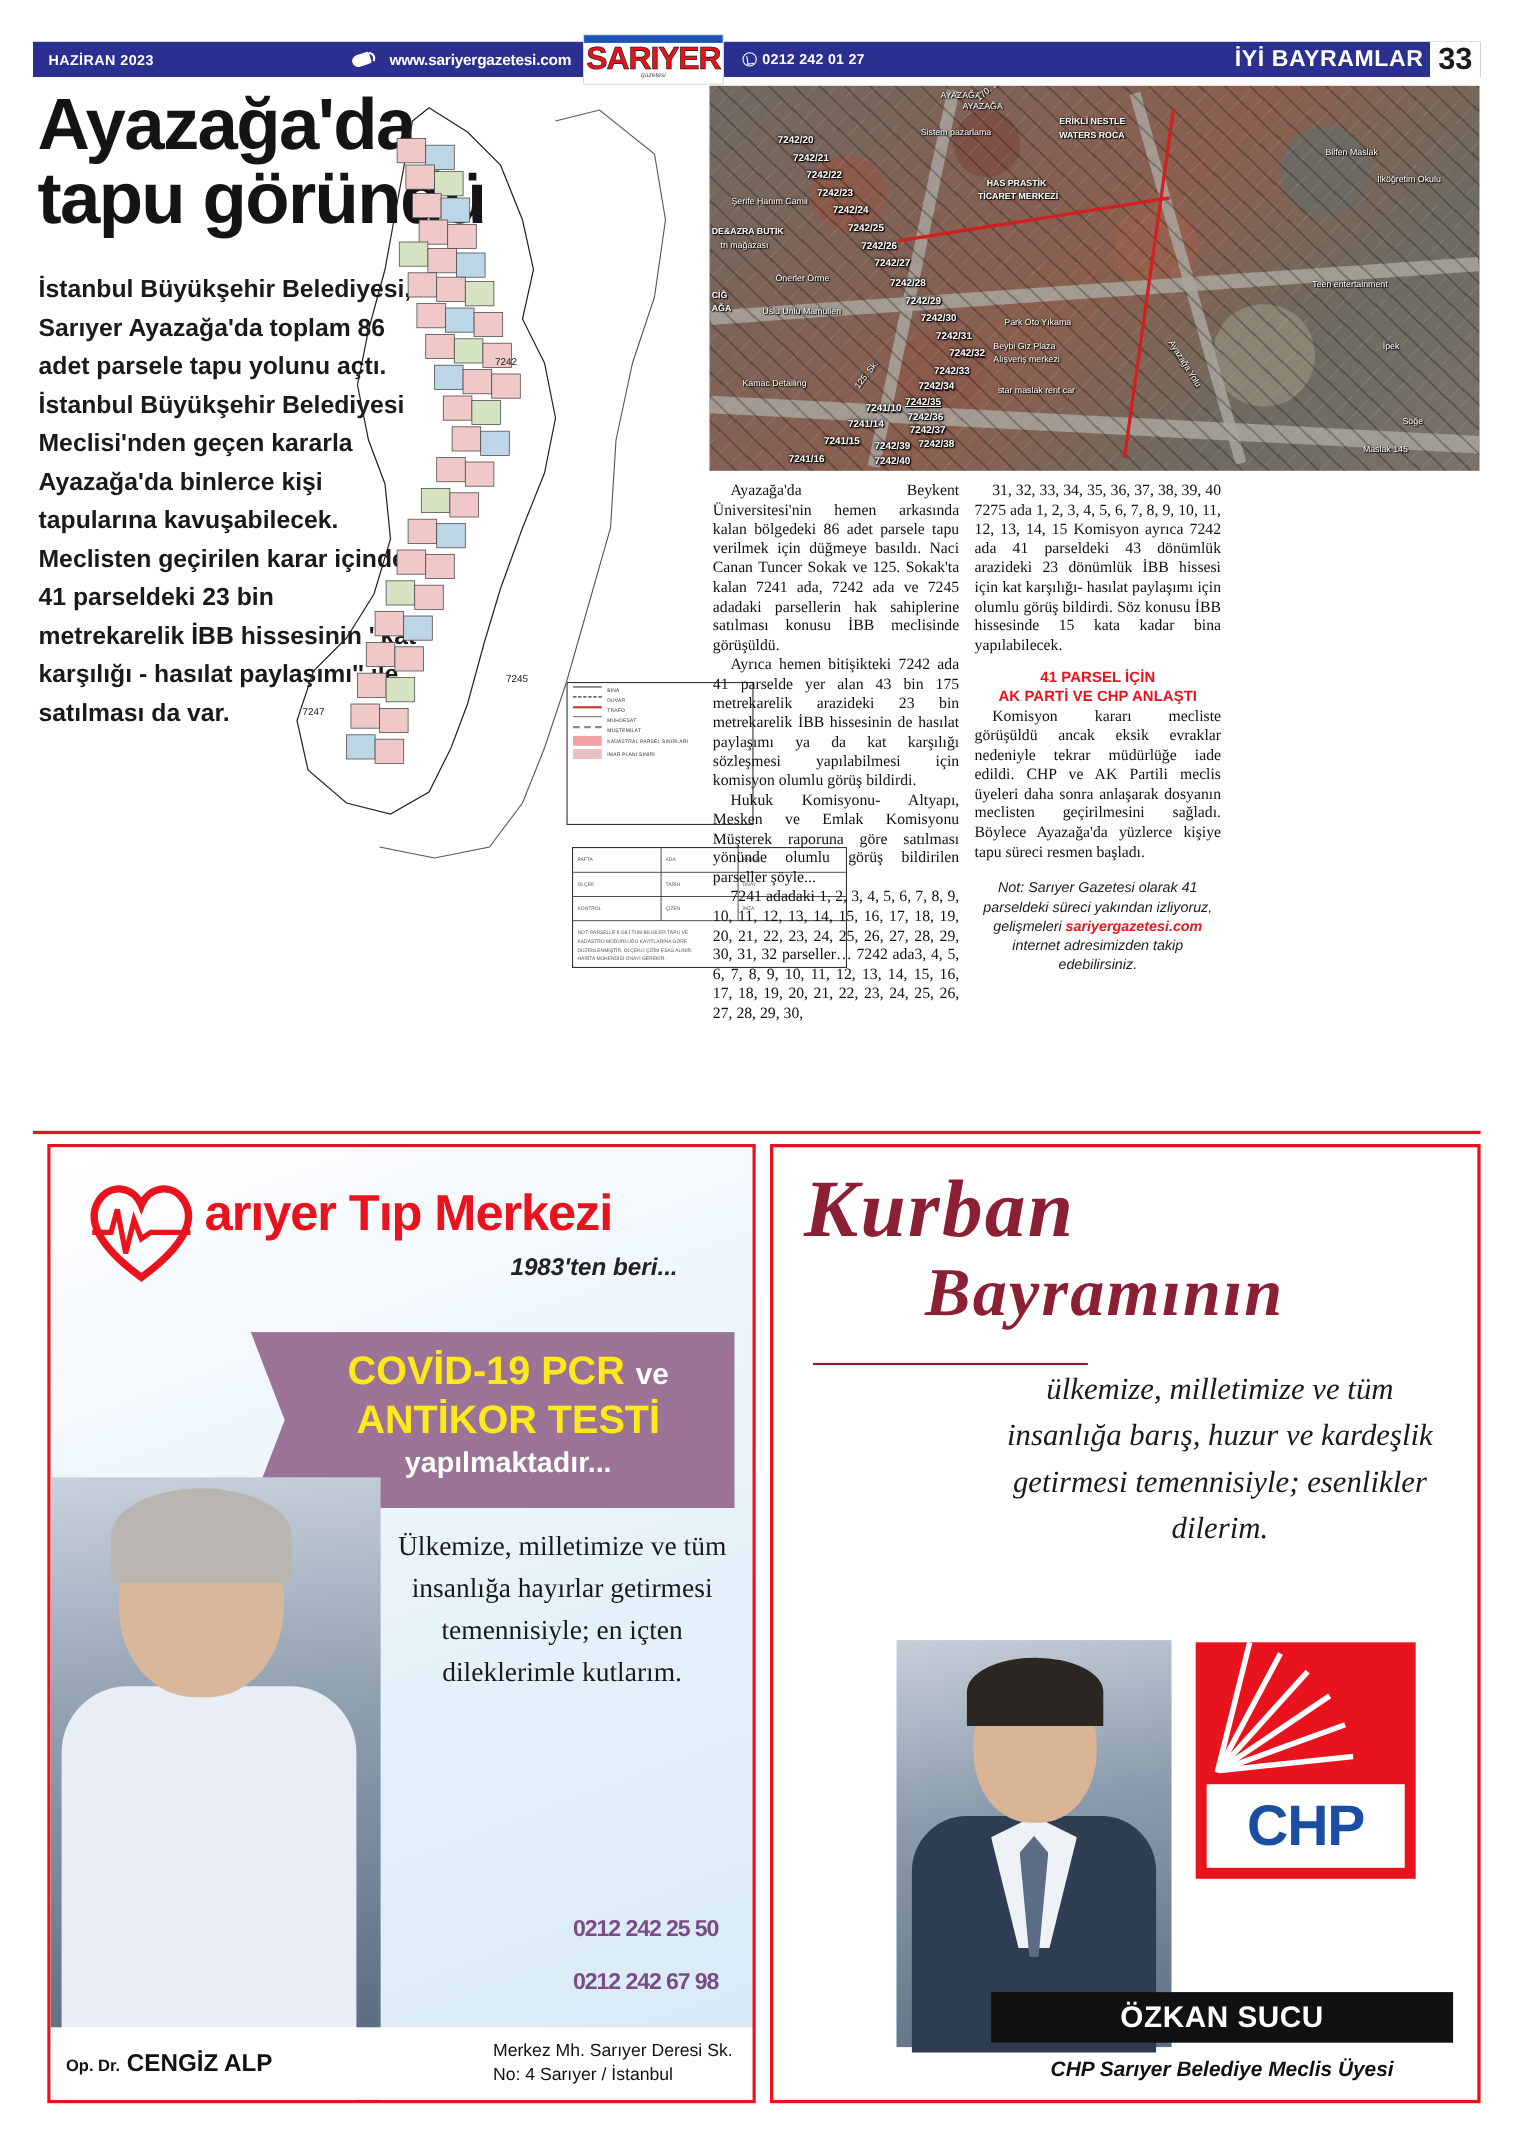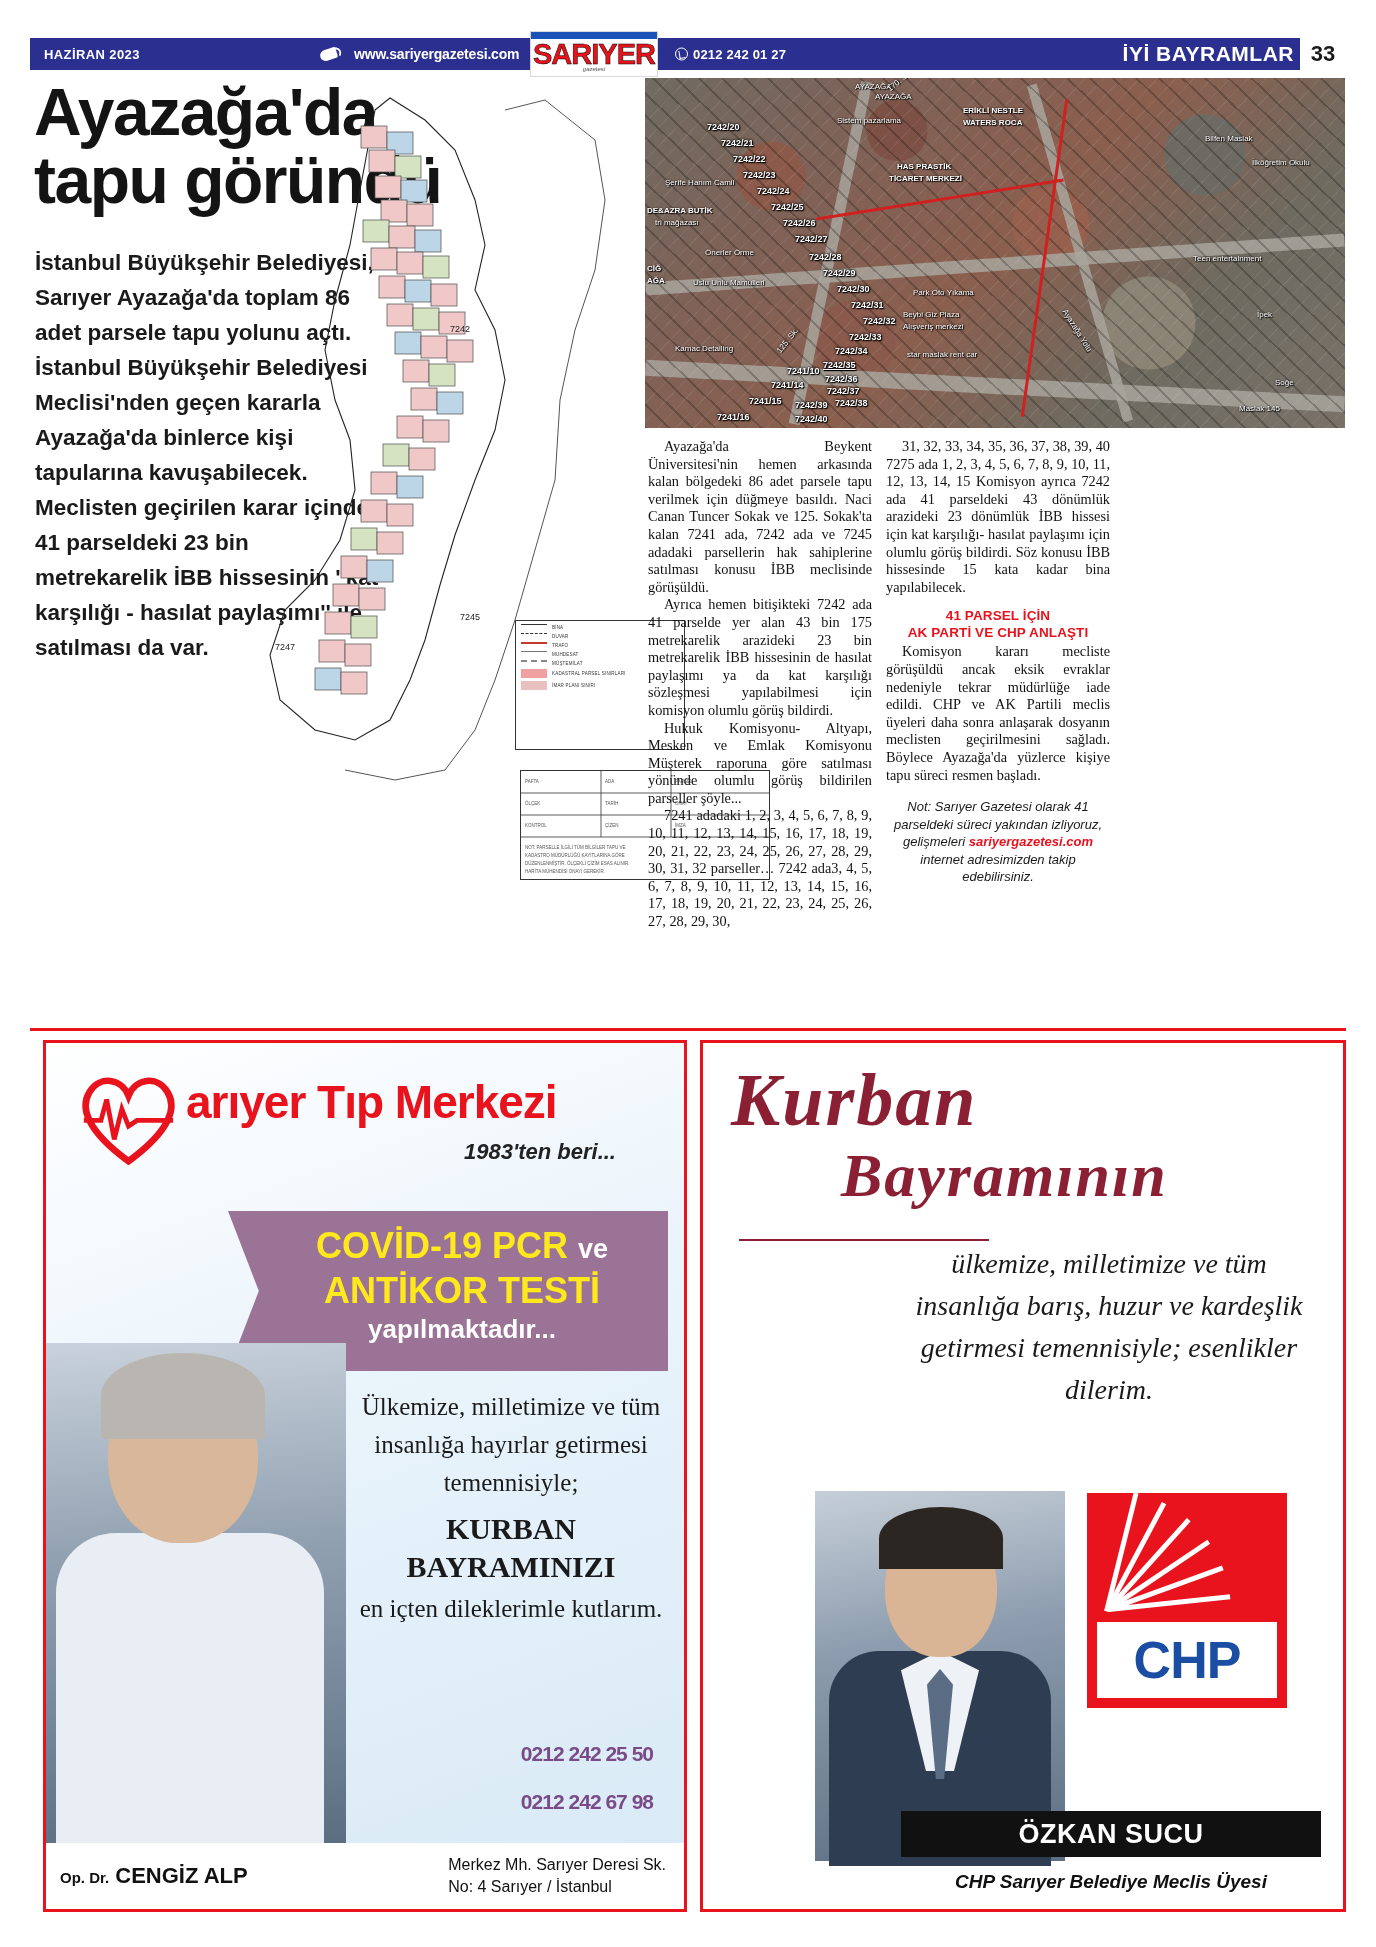"33" .mh-page { font-size: 22px -> 28px }
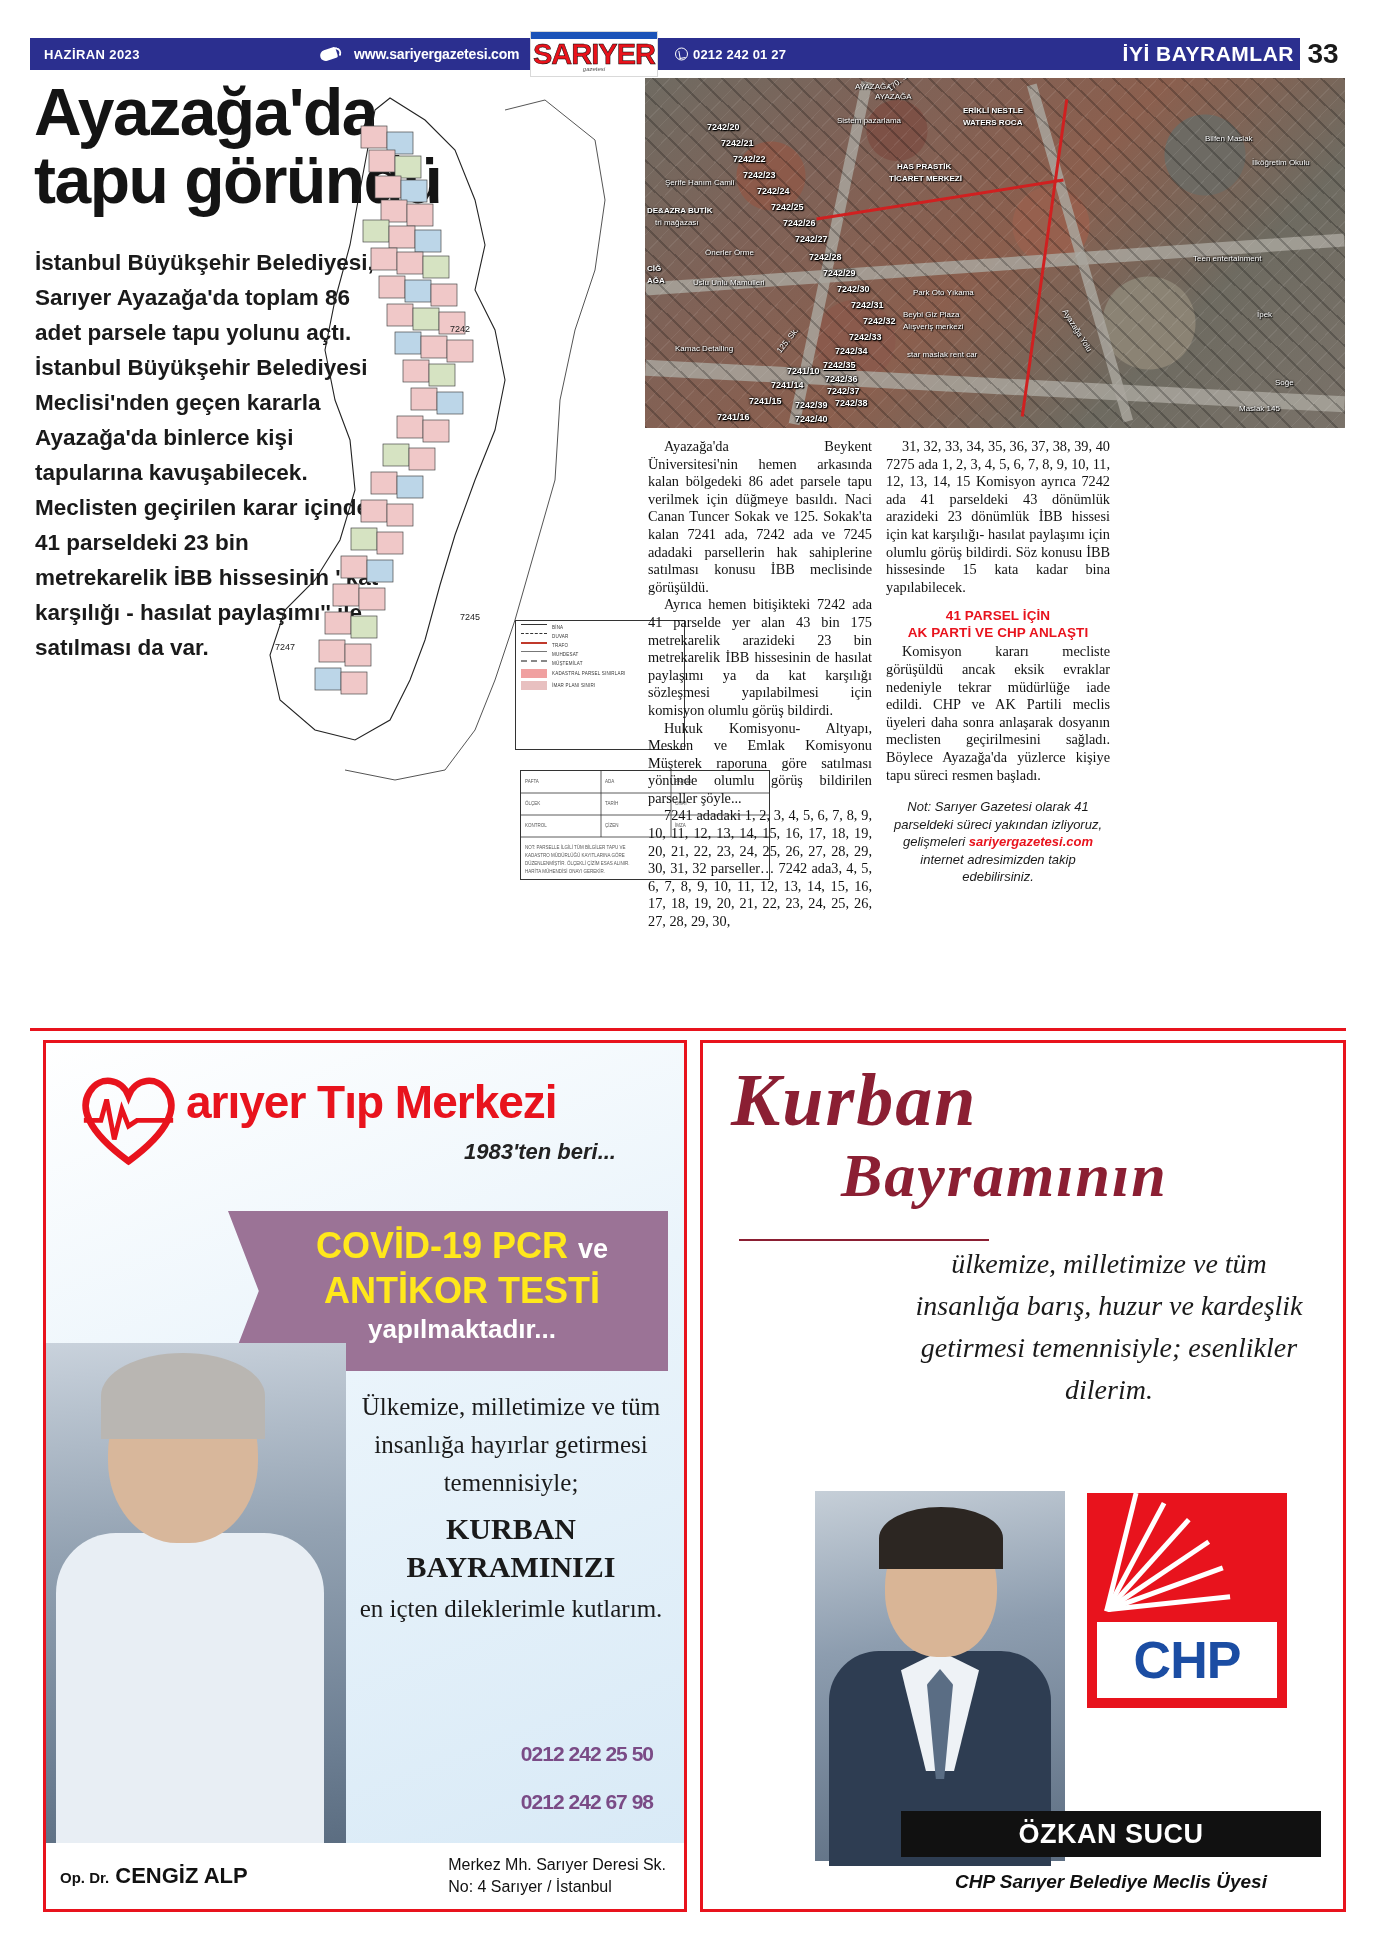"KURBAN BAYRAMINIZI" span.big { html: <span>KURBAN BAYRAMINIZI</span> -> none }
